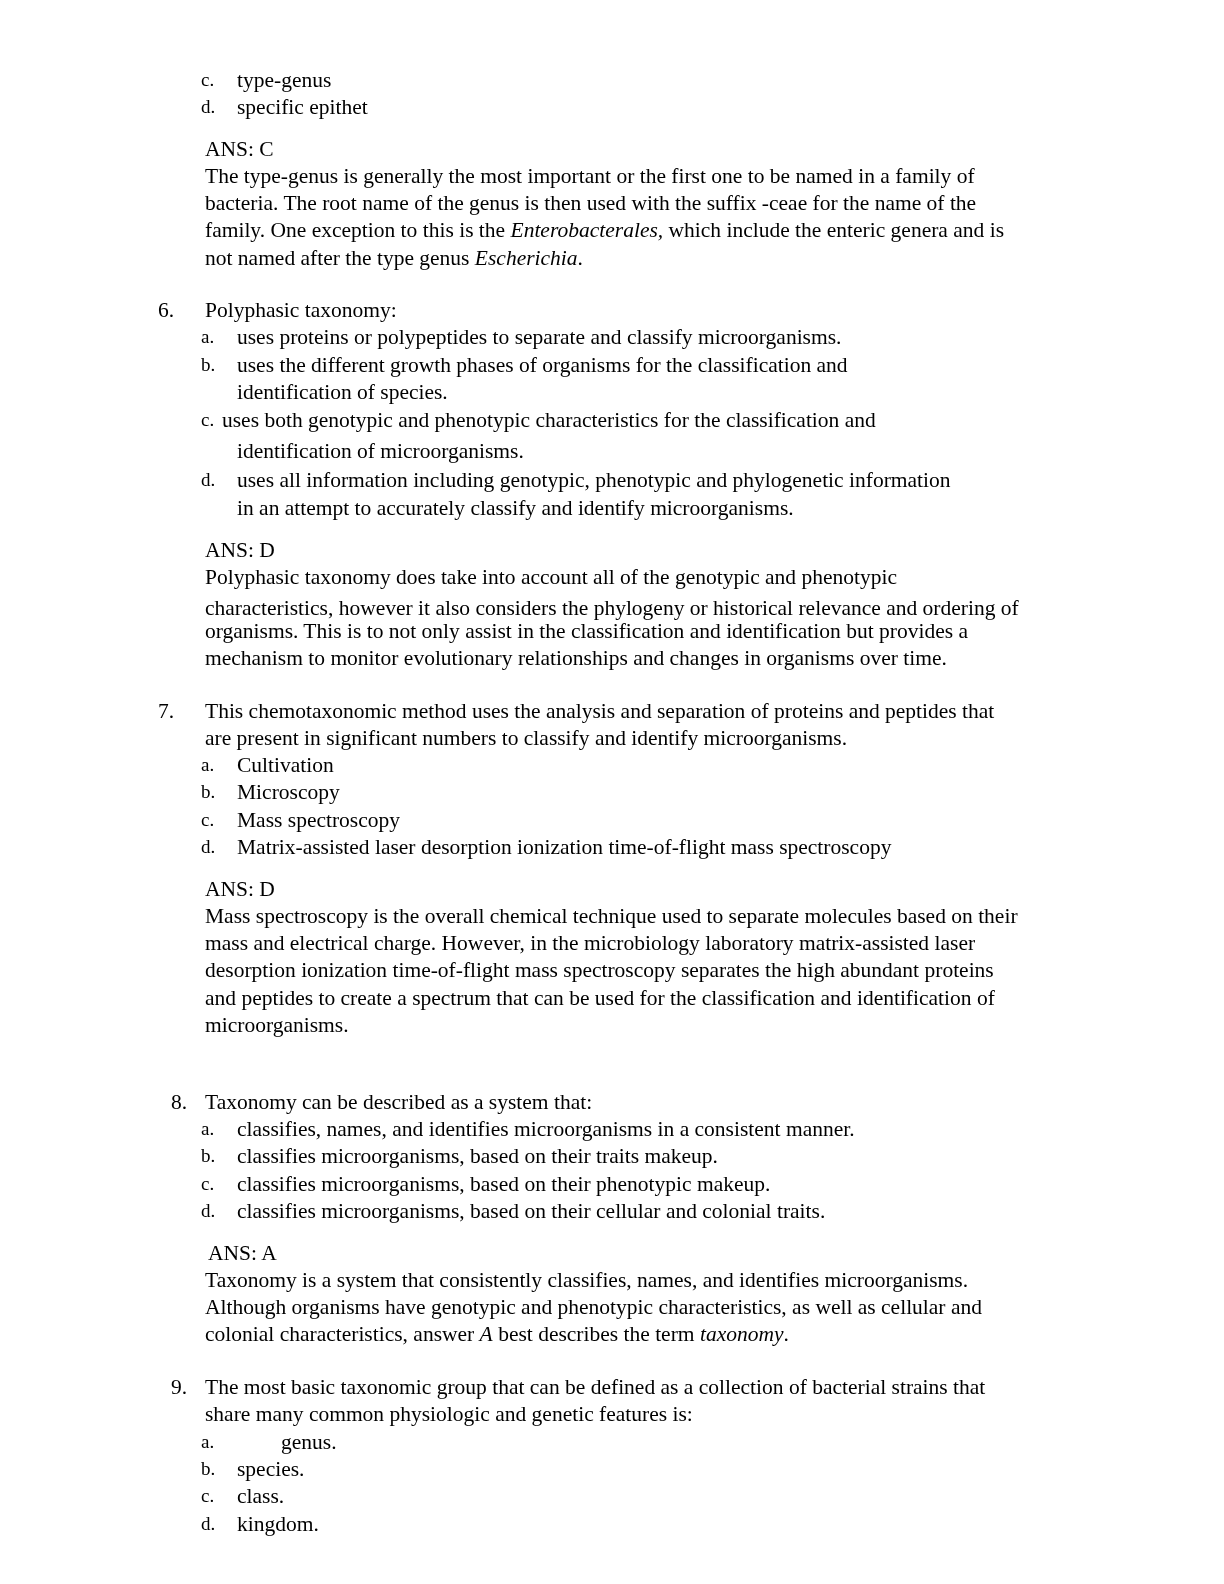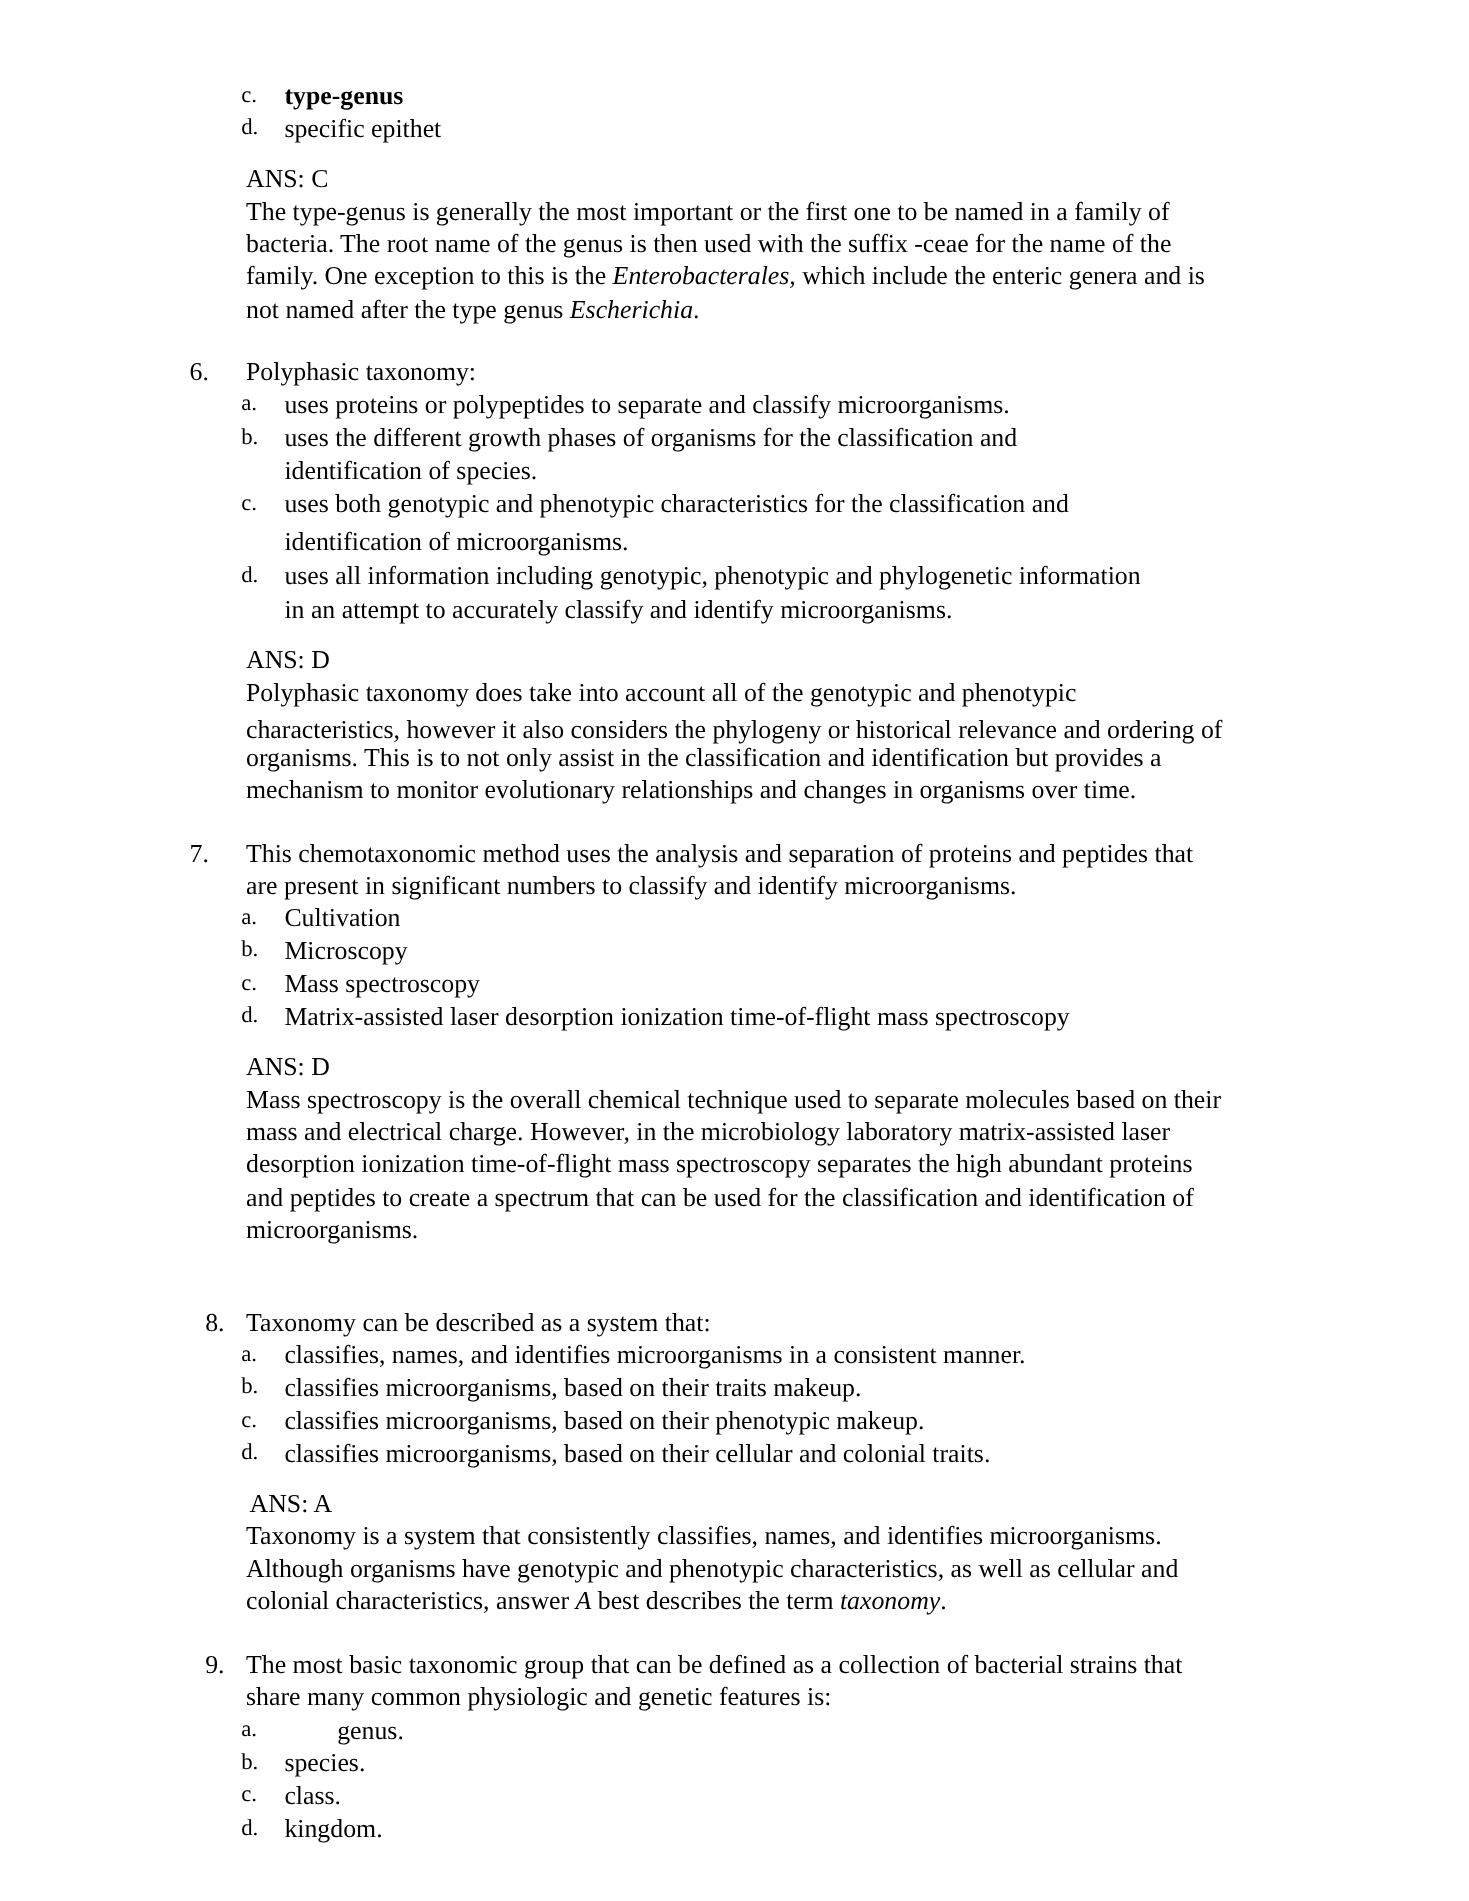"type-genus" span.ln { font-weight: bold -> none }
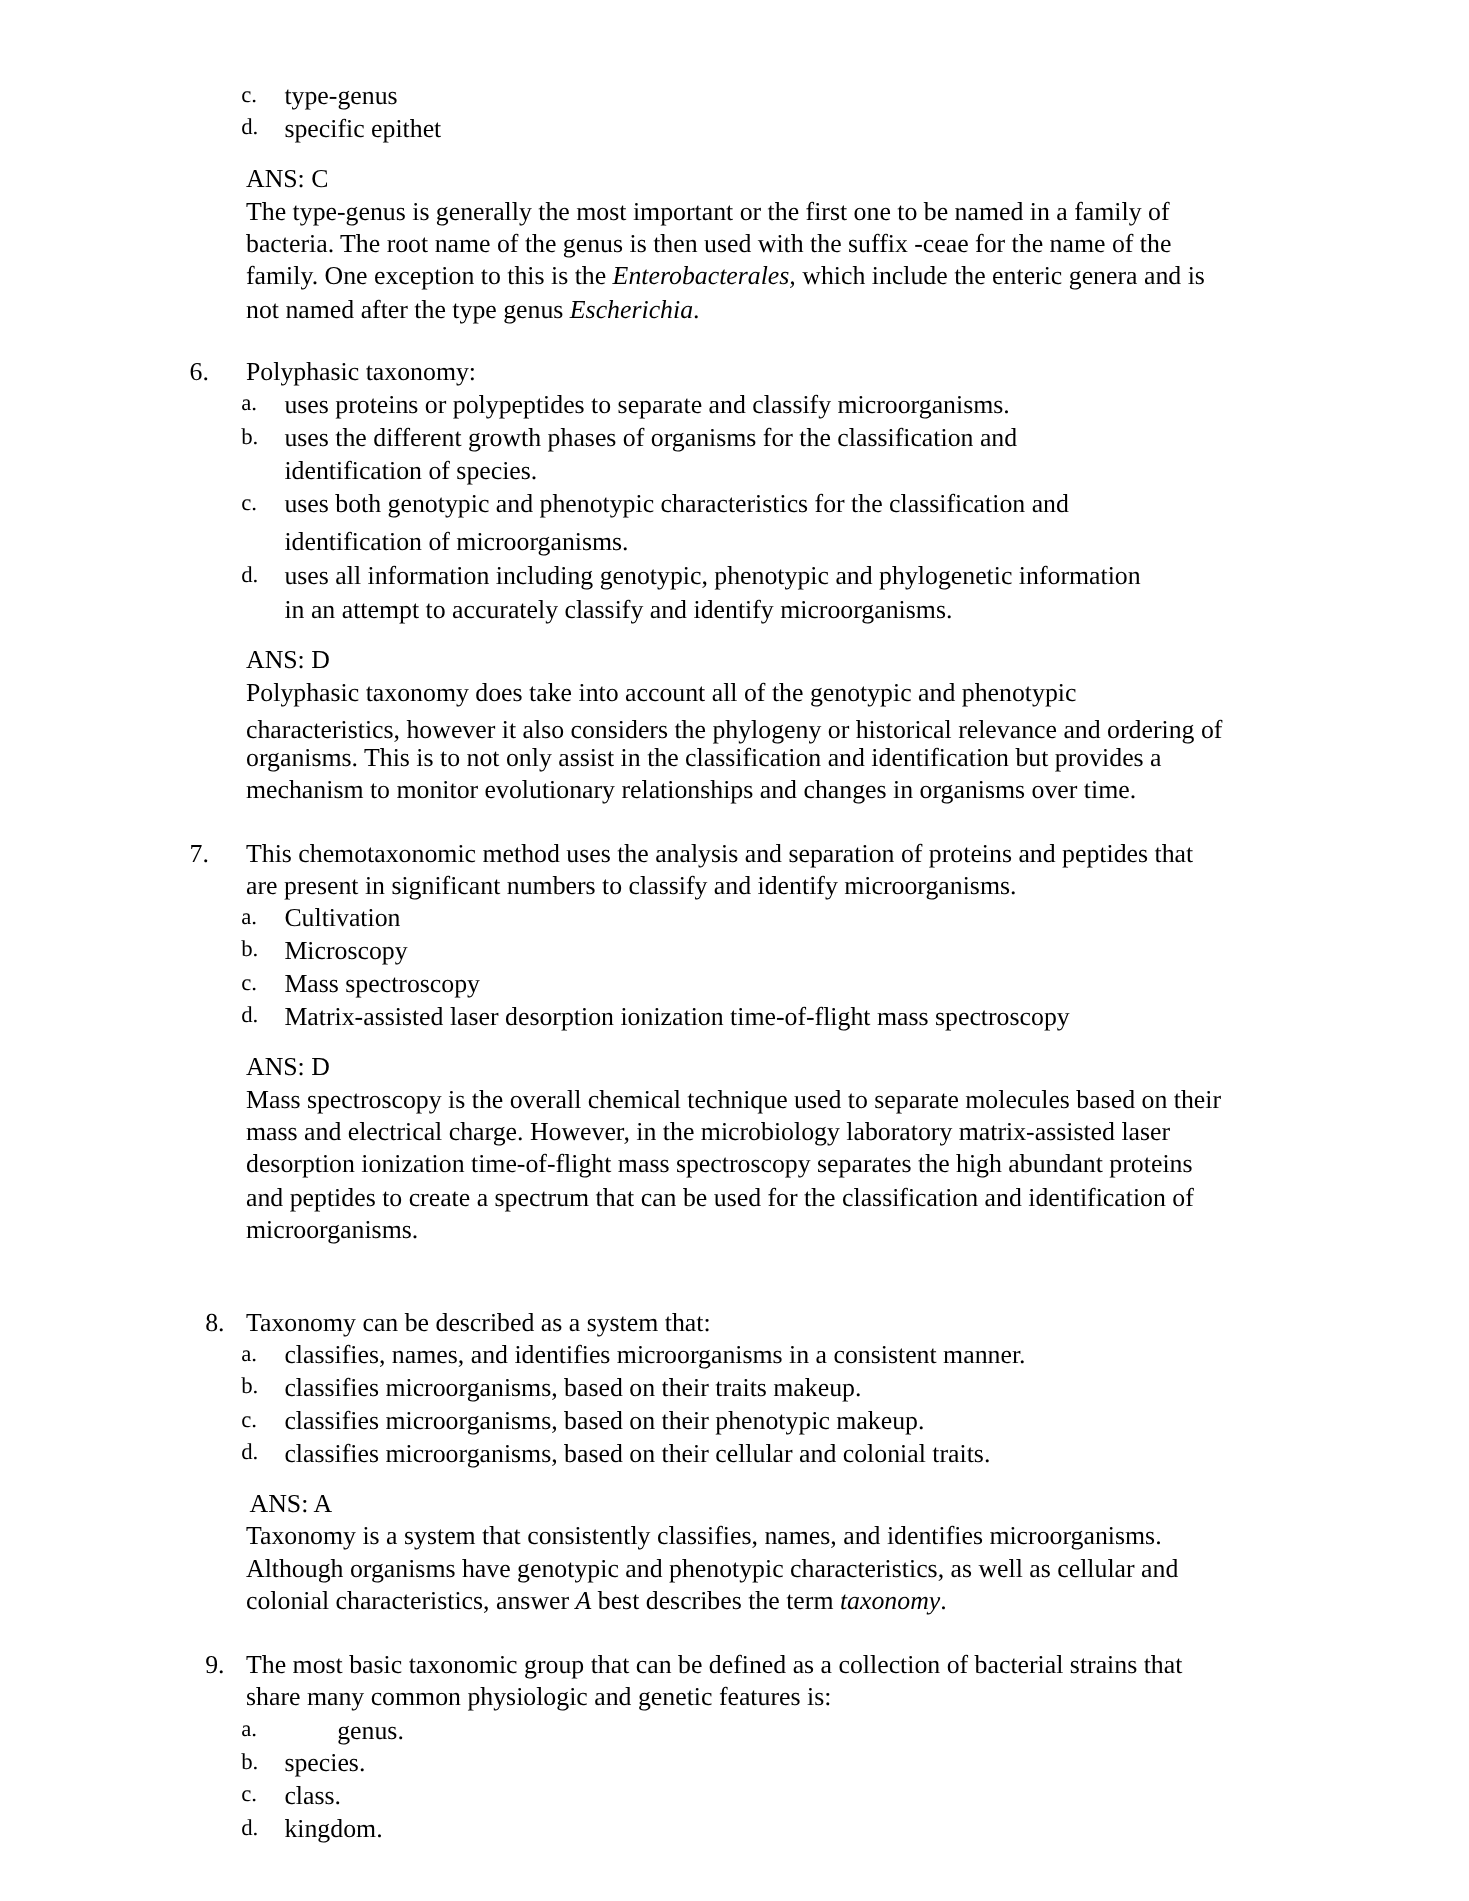"uses both genotypic and phenotypic" span.ln { left: 237px -> 222px }
